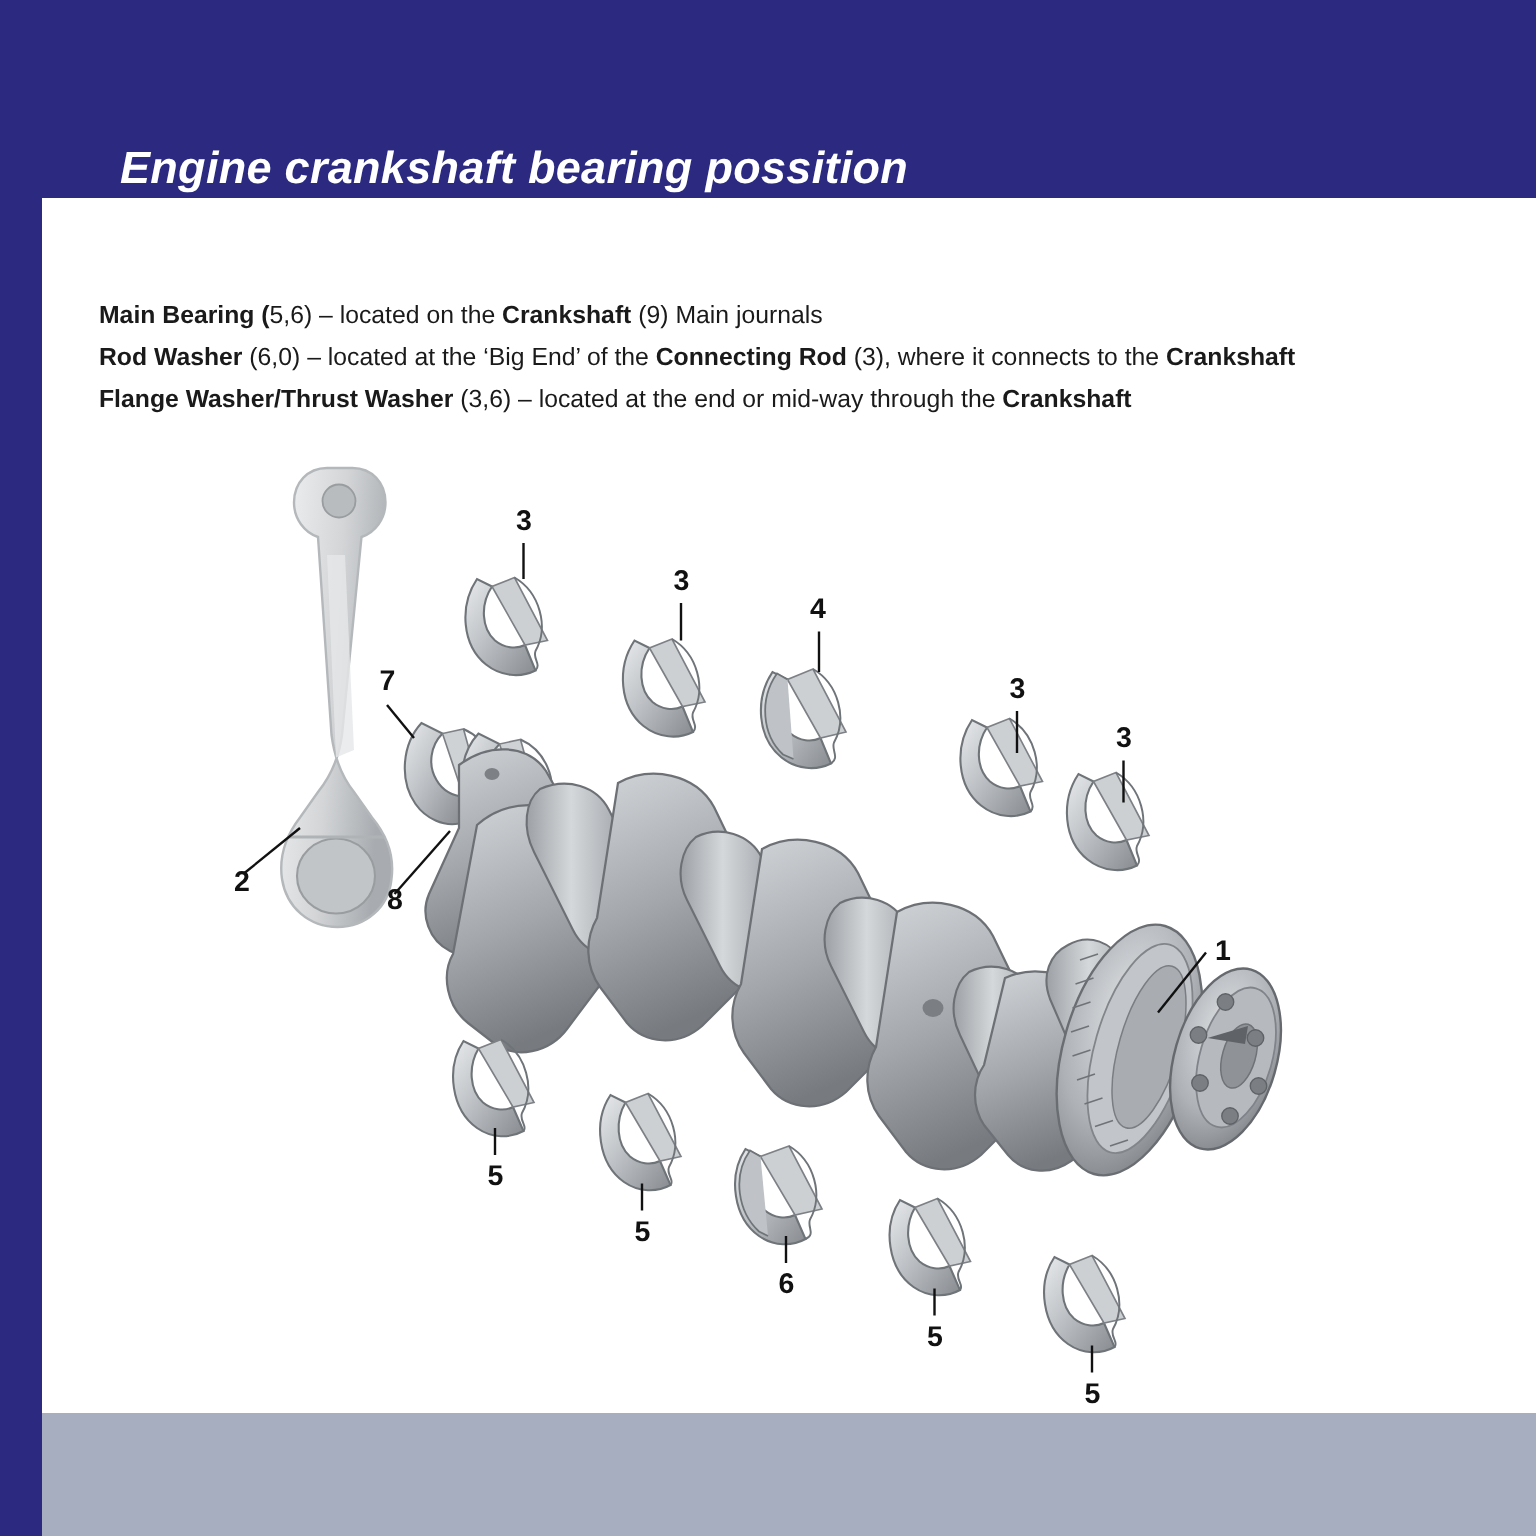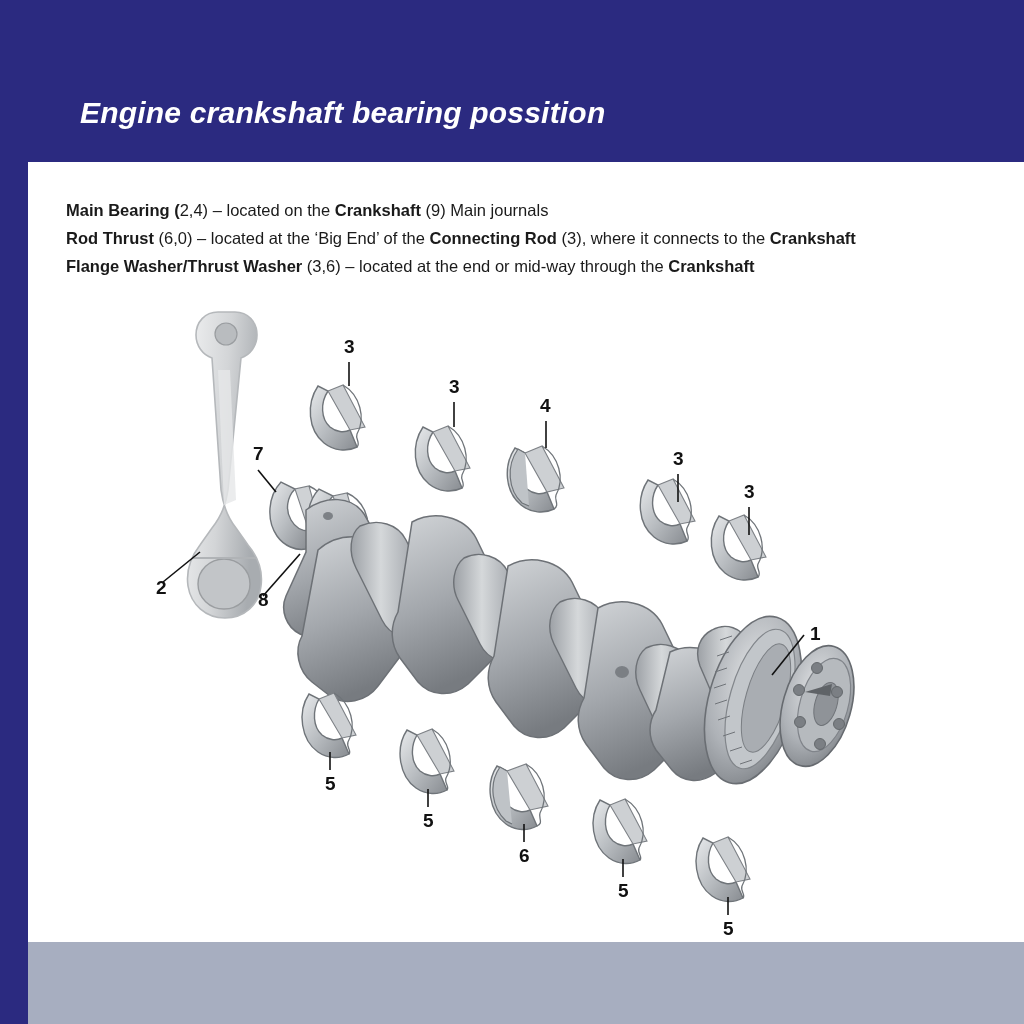"Engine crankshaft bearing possition" .header { height: 162px -> 132px }
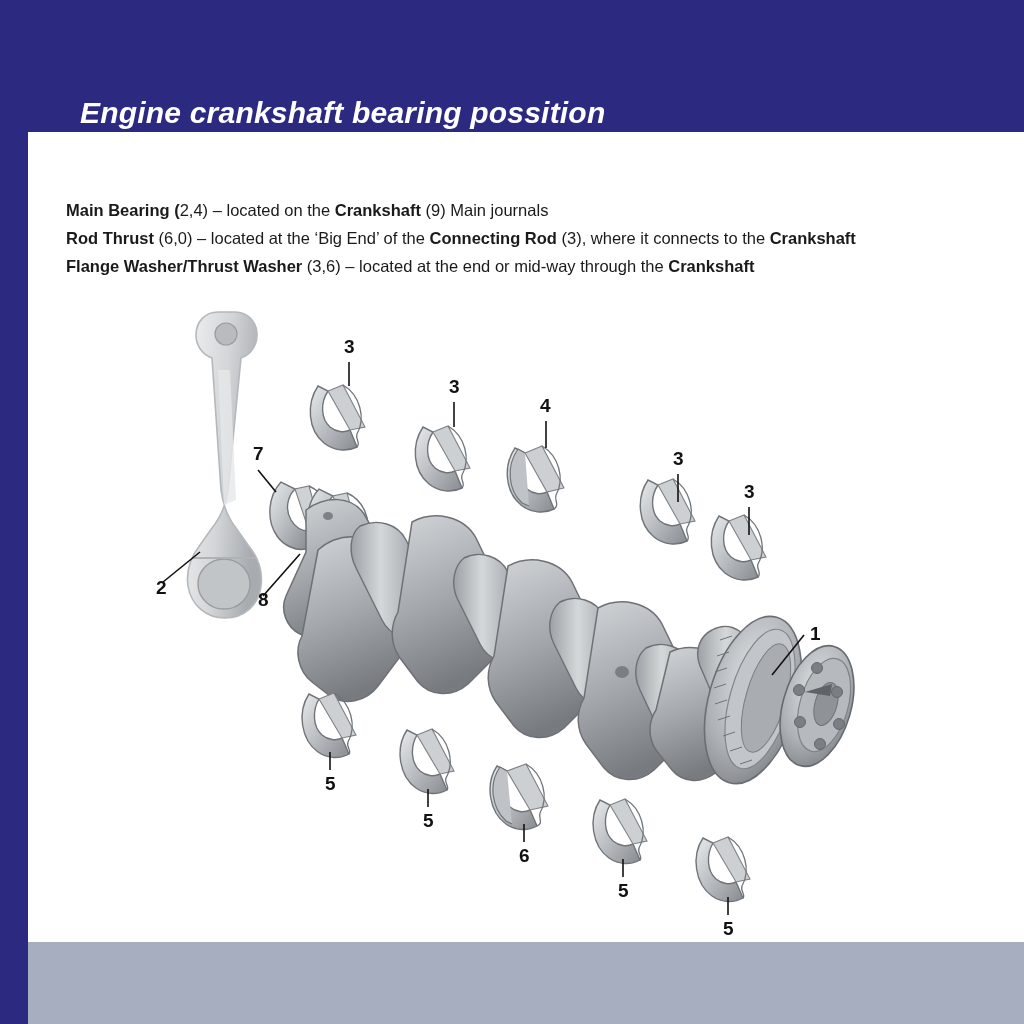"2,4) – located on the" span { text: 2,4 -> 5,6 }
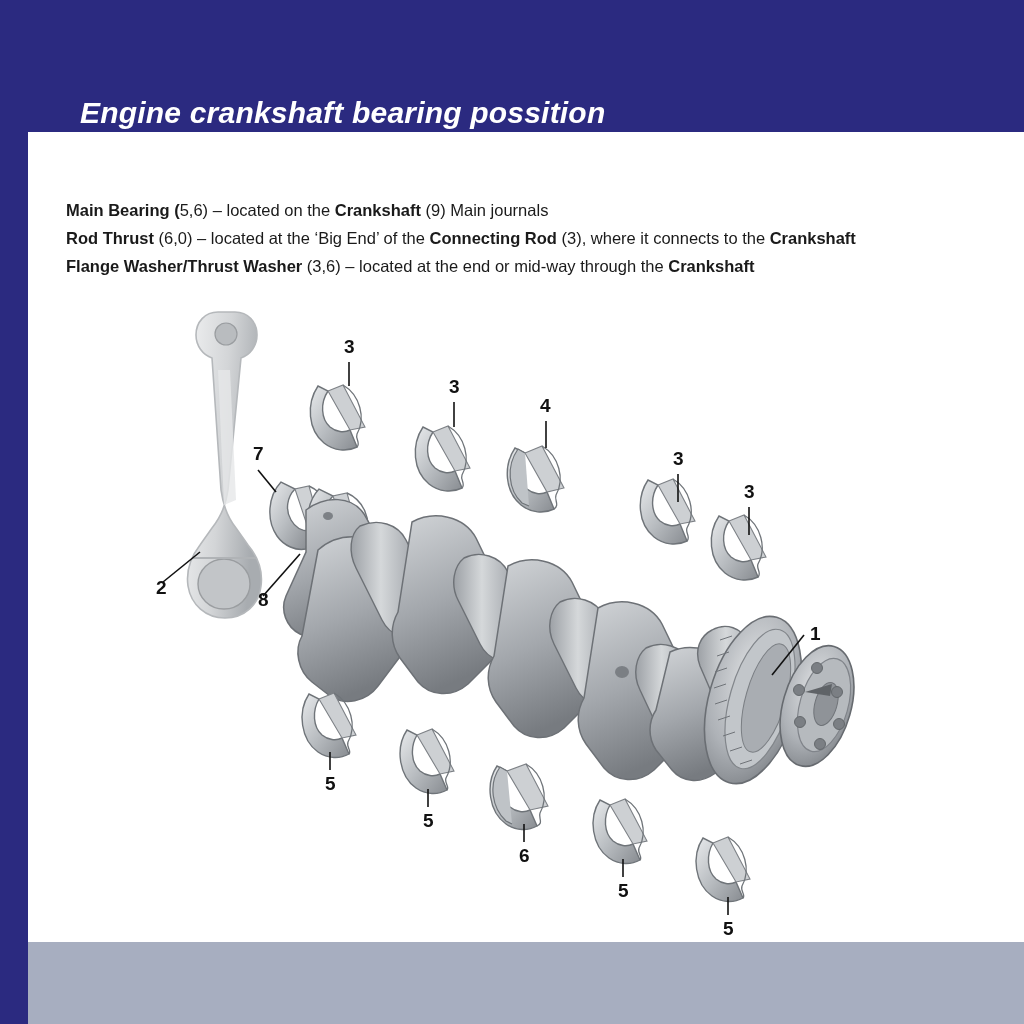"Rod Thrust" b { text: Thrust -> Washer }
